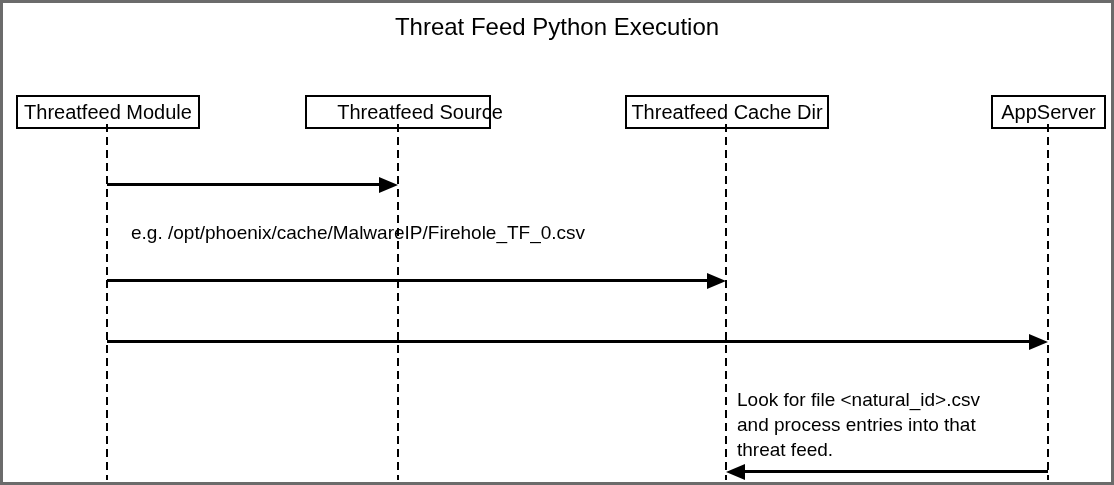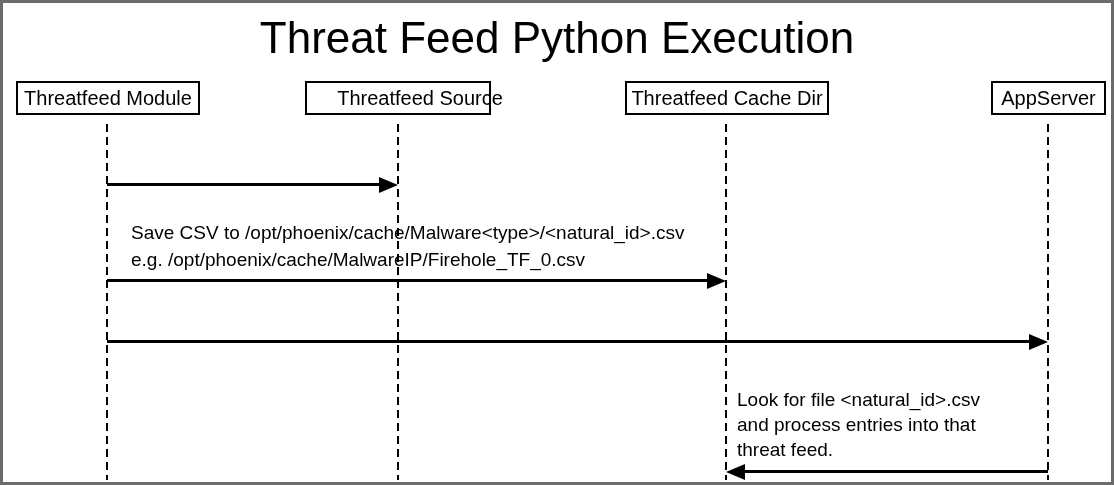"Threat Feed Python Execution" .title { font-size: 44px -> 24px }
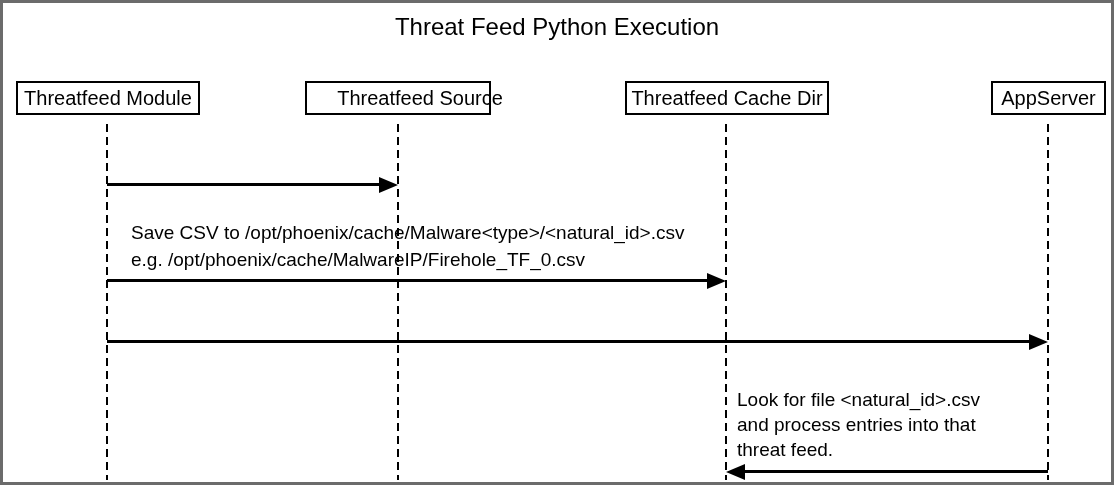"Threatfeed Module" .actor { top: 78px -> 92px }
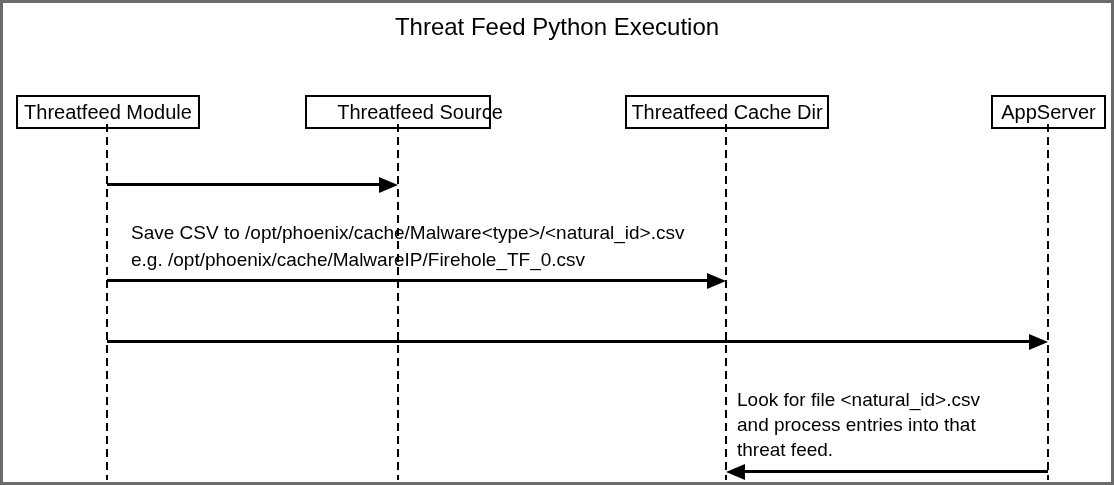"Save CSV to" div { html: <div>Save CSV to /opt/phoenix/cache/Malware&lt;type&gt;/&lt;natural_id&gt;.csv</div> -> none }
